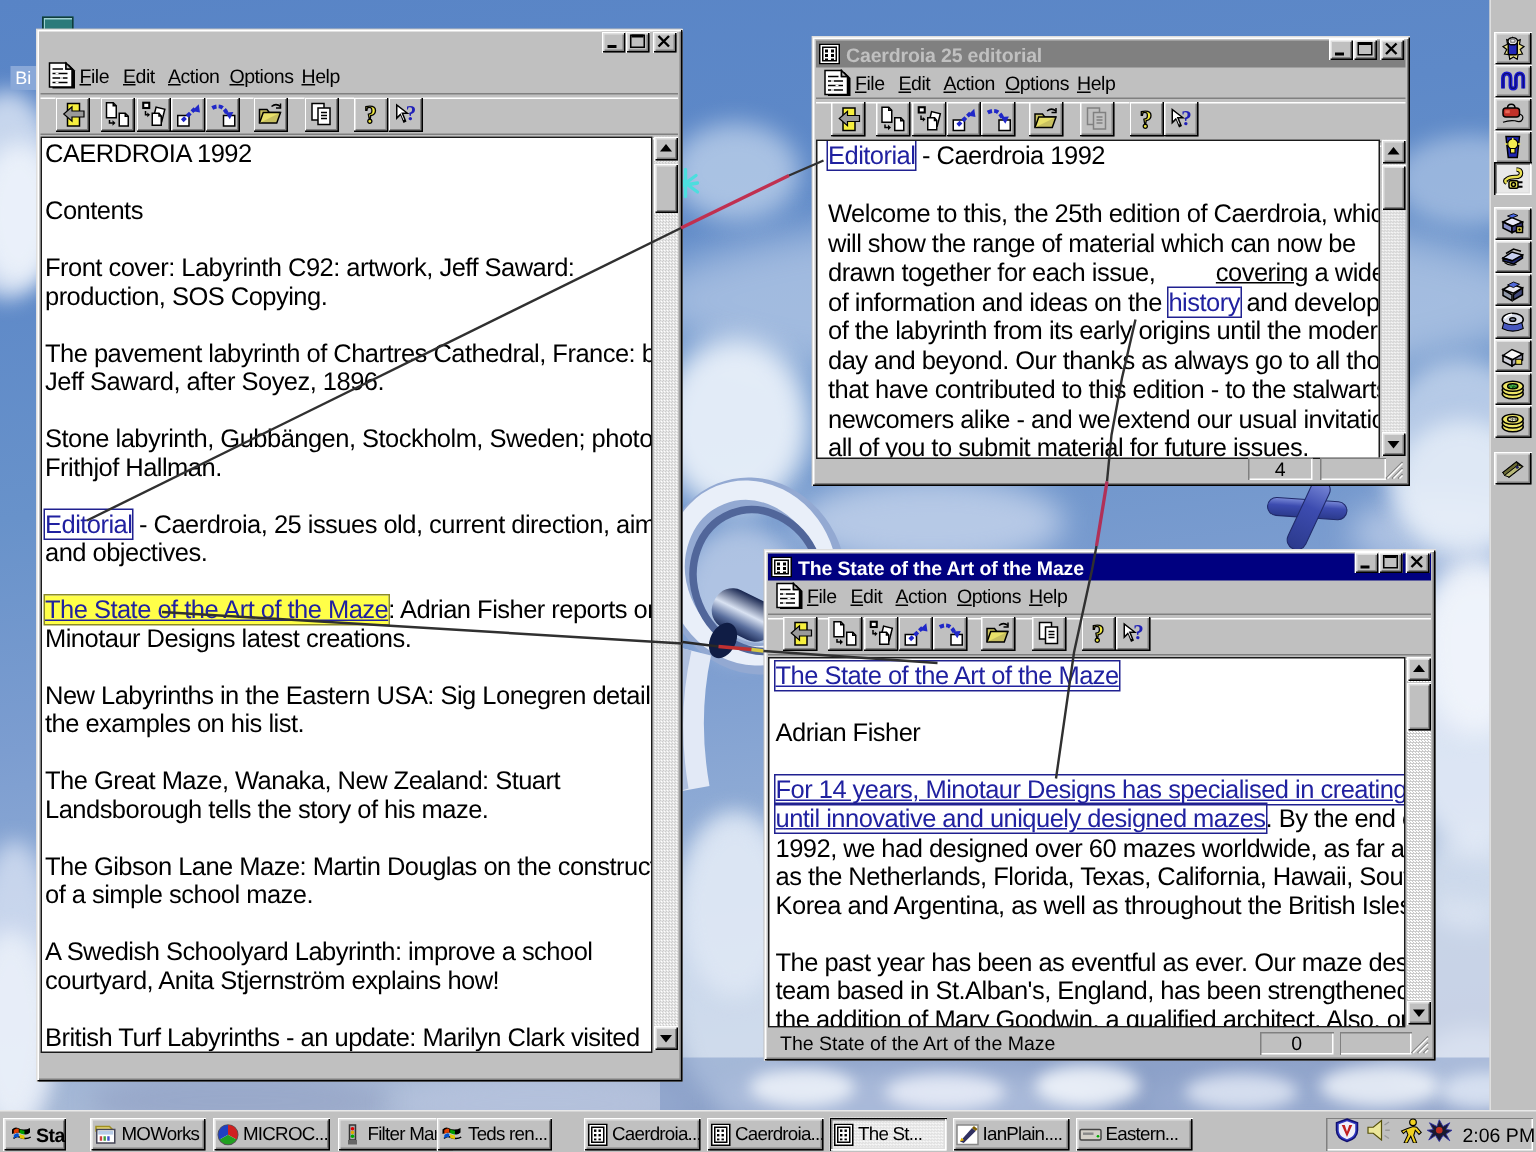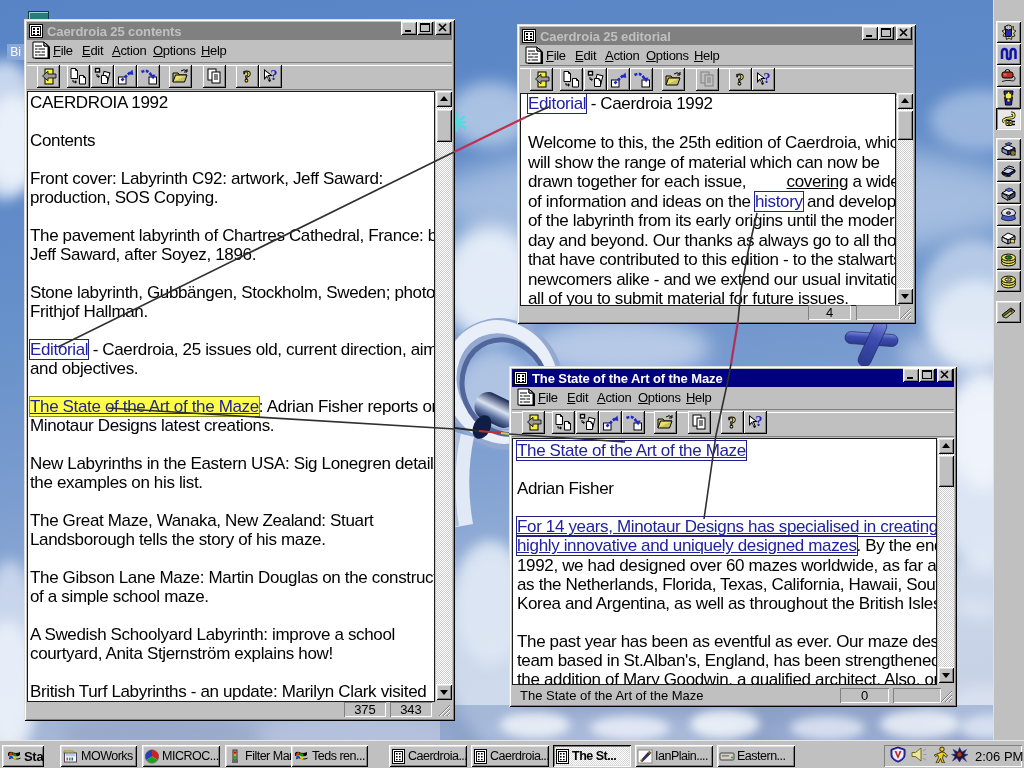"Caerdroia 25 contents" div.tbar { html: <div> <div><svg> <rect></rect> <rect></rect> <g> <rect></rect> <rect></rect> <rect></rect> <rect></rect> <rect></rect> <rect></rect> </g> </svg></div> <div>Caerdroia 25 contents</div> </div> -> none }
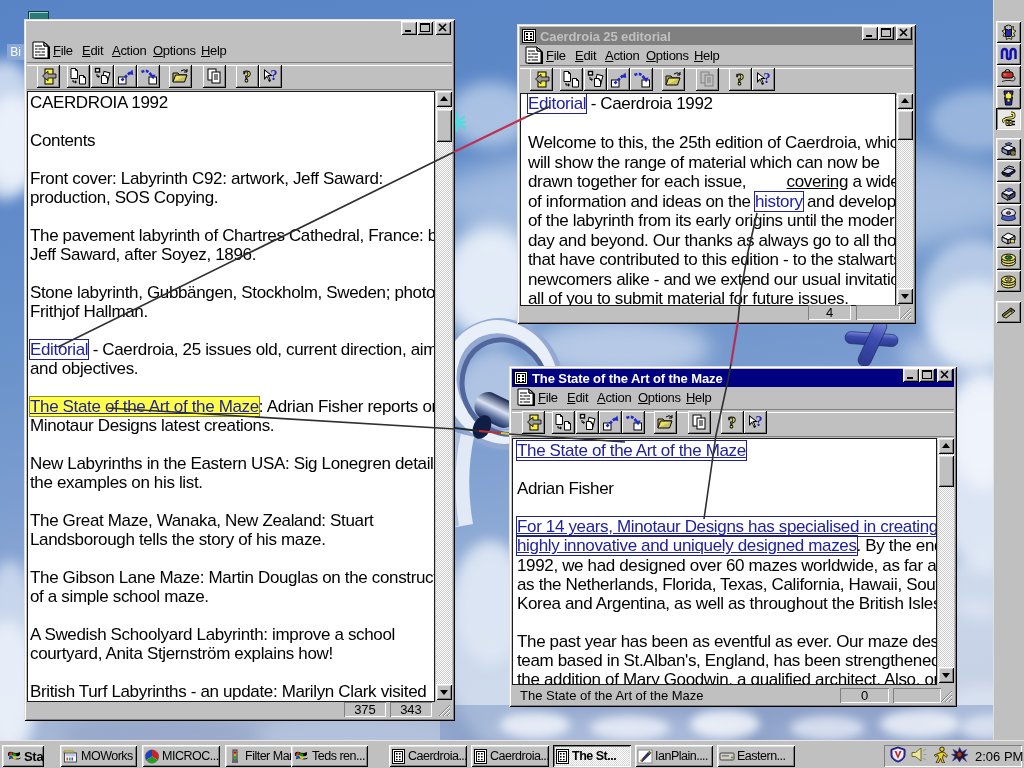"Caerdroia 25 editorial" div.win { left: 517px -> 541px }
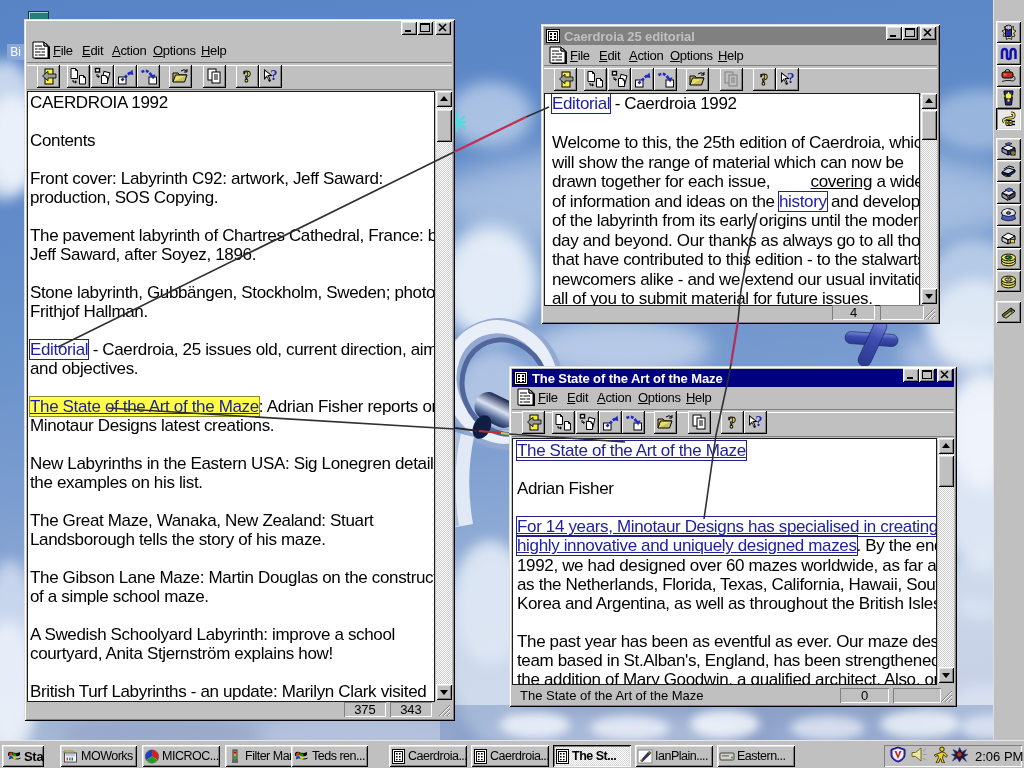"highly innovative and uniquely designed" span.lnk { text: highly -> until }
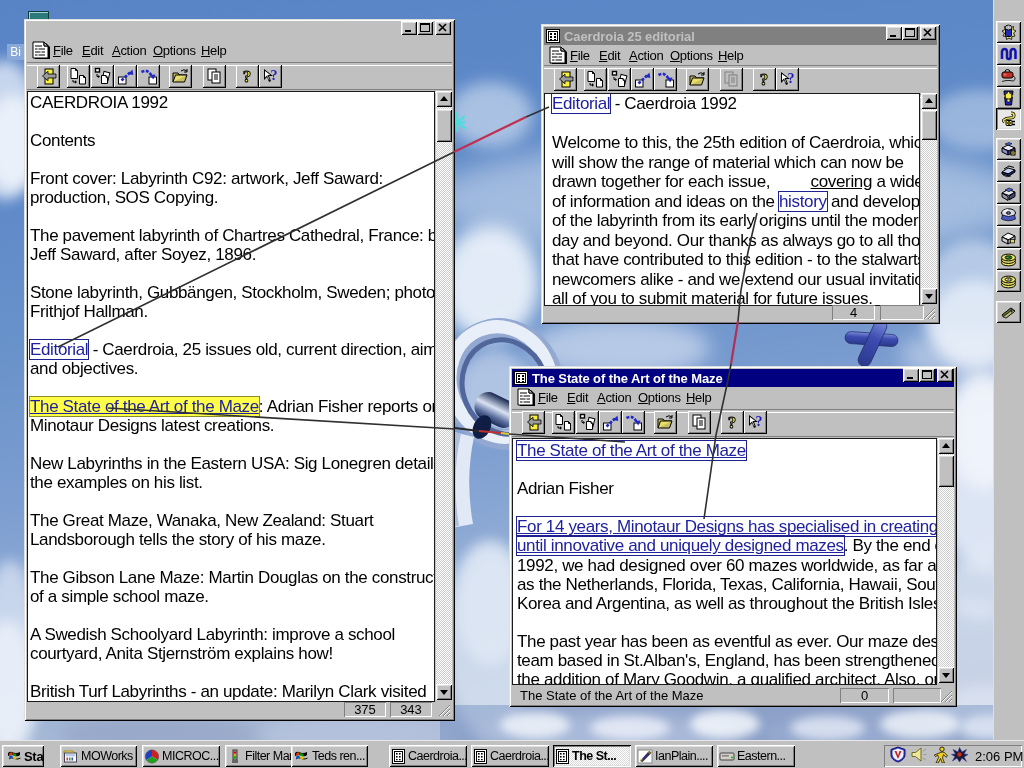"375" div.sbar { html: <div> <div>375</div> <div>343</div> <svg> <path></path> <path></path> </svg> </div> -> none }
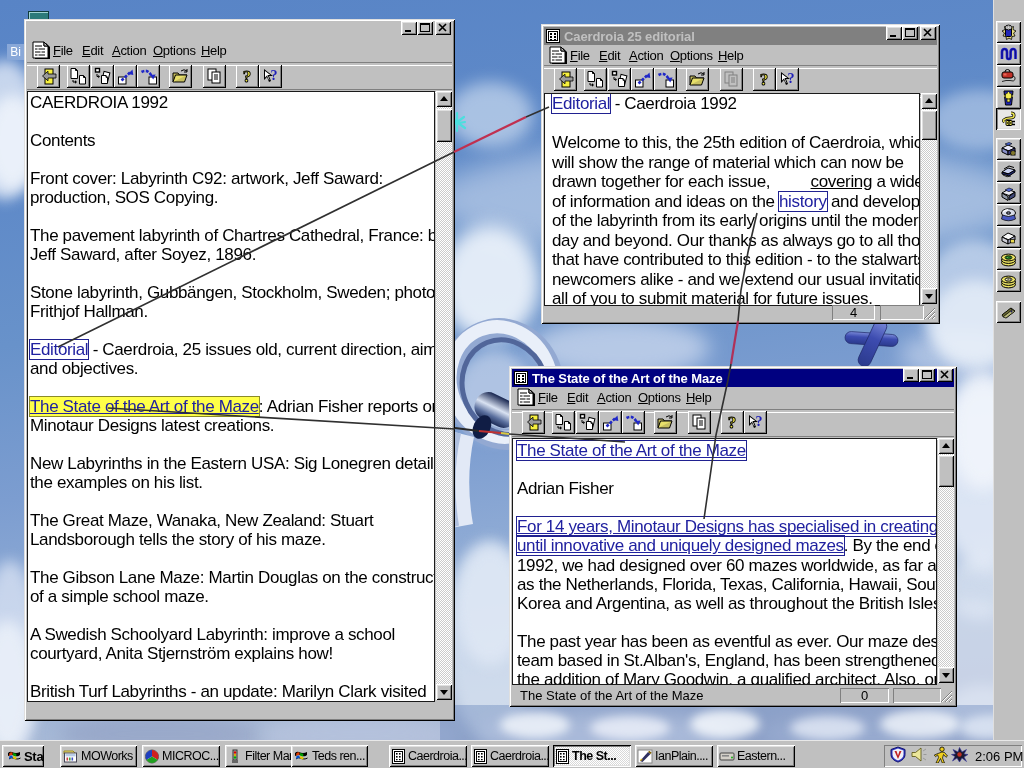"The St..." .tkb.on { font-weight: bold -> normal }
